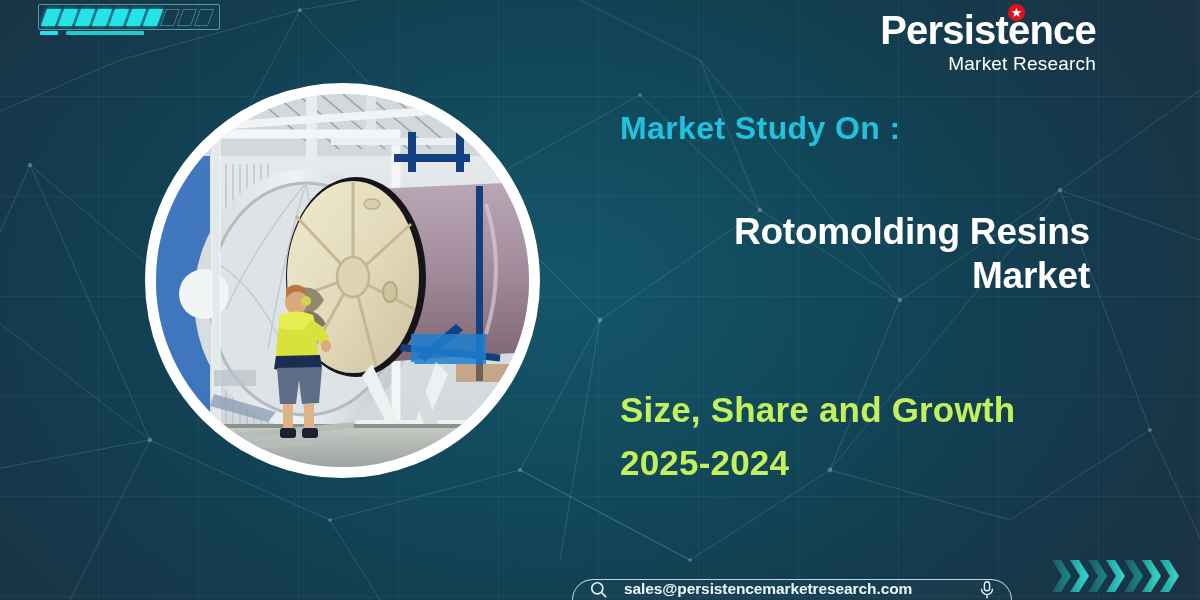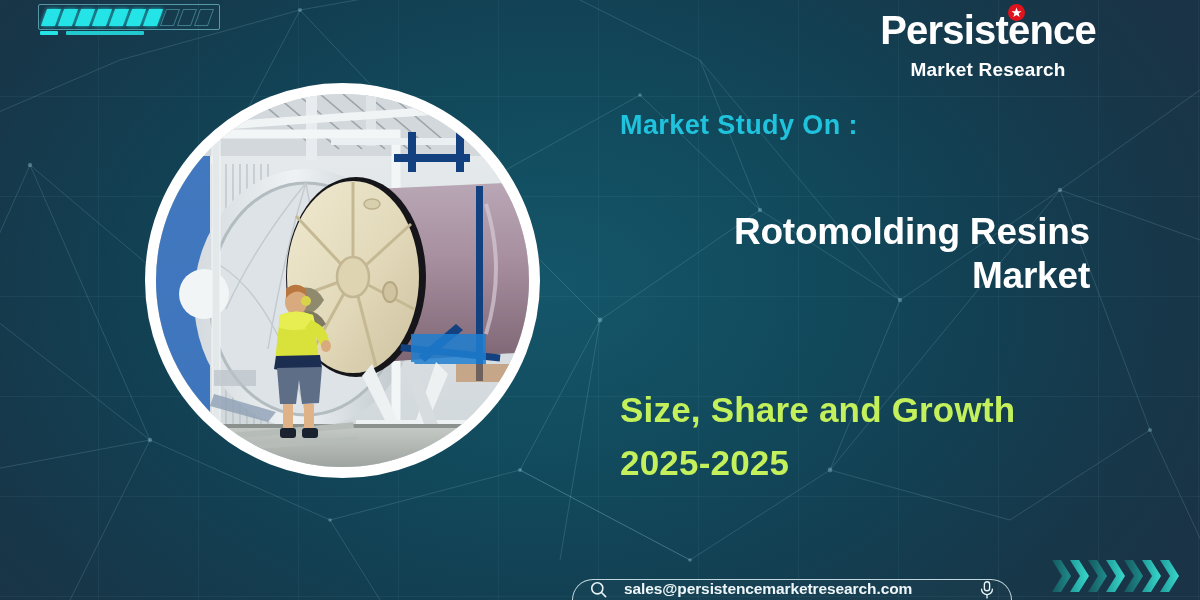"Persistence" .logo { text-align: center -> right }
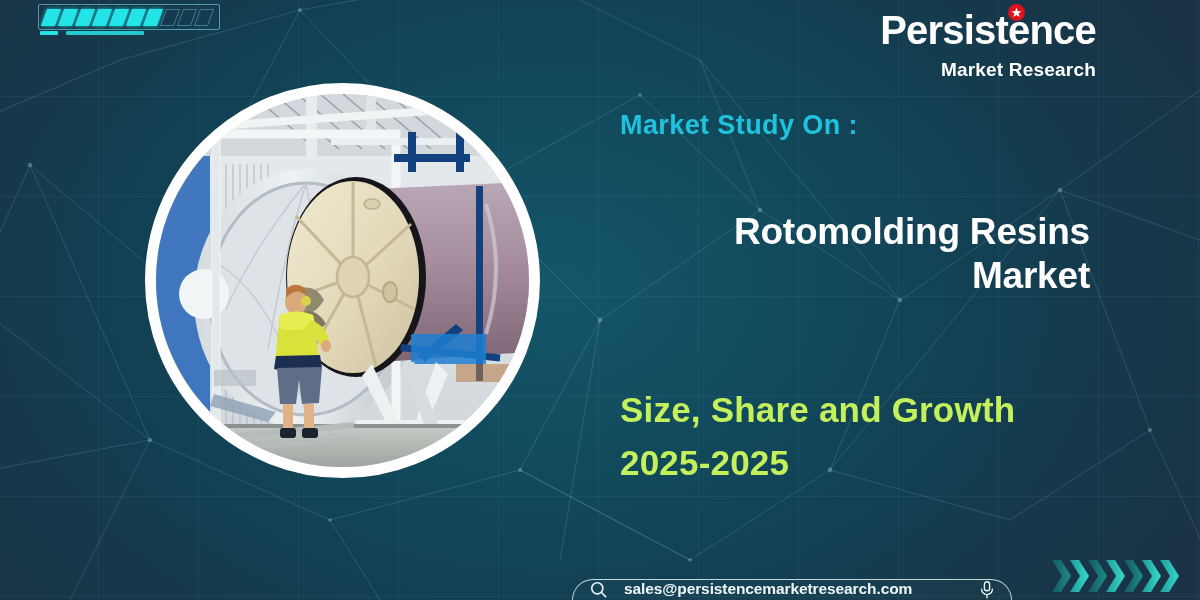"Market Research" .logo-sub { font-weight: bold -> normal; margin-top: 8px -> 2px }
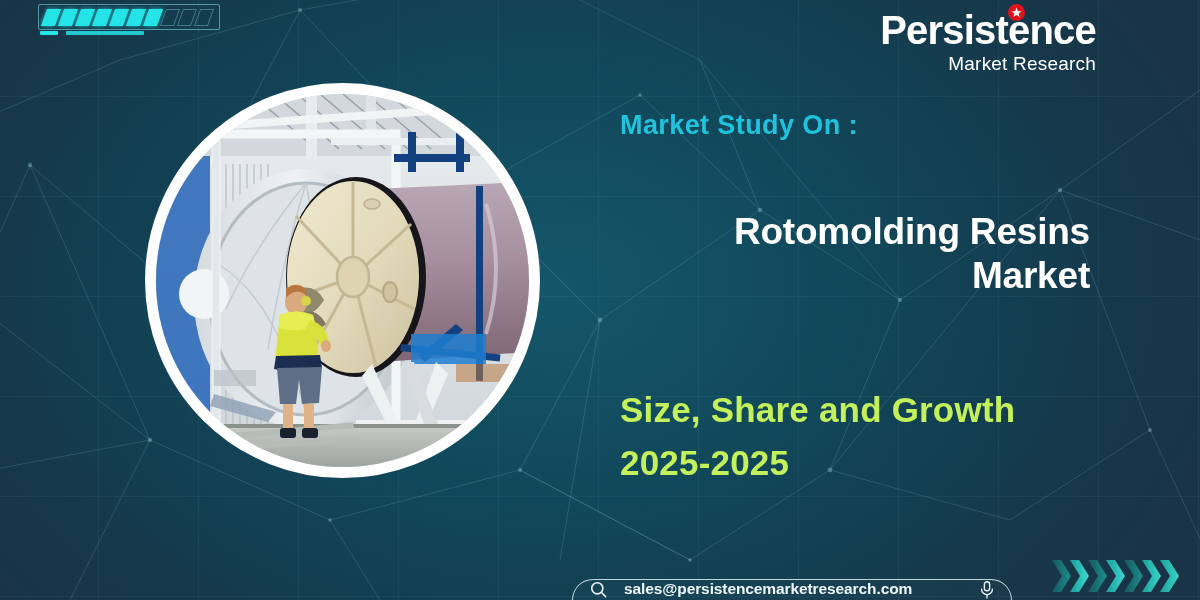"Market Study On :" .eyebrow { font-size: 27px -> 32px }
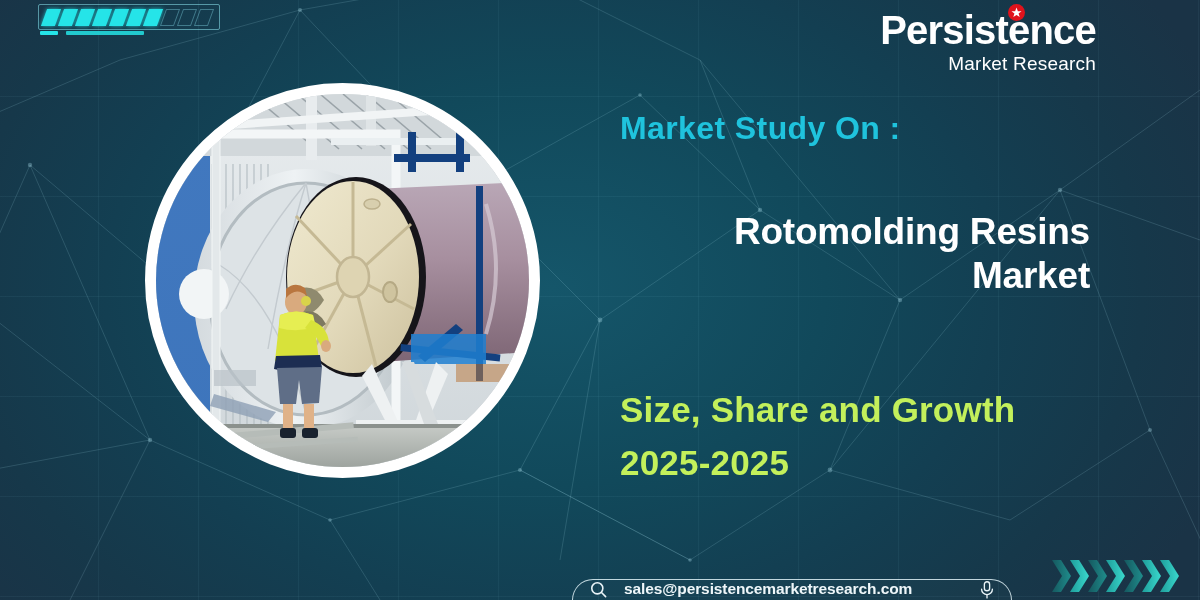"2025-2025" div { text: 2025-2025 -> 2025-2024 }
